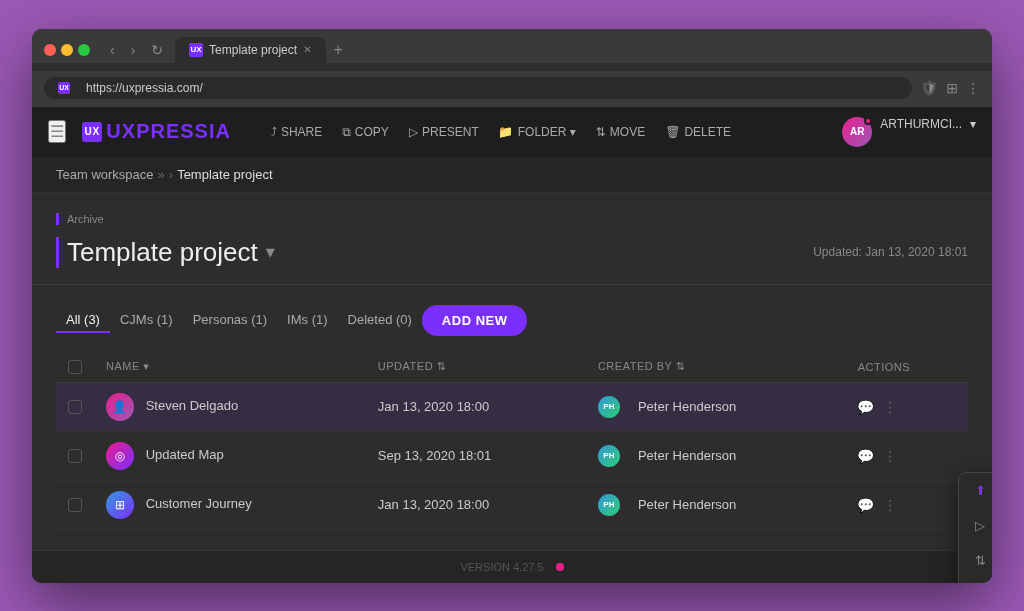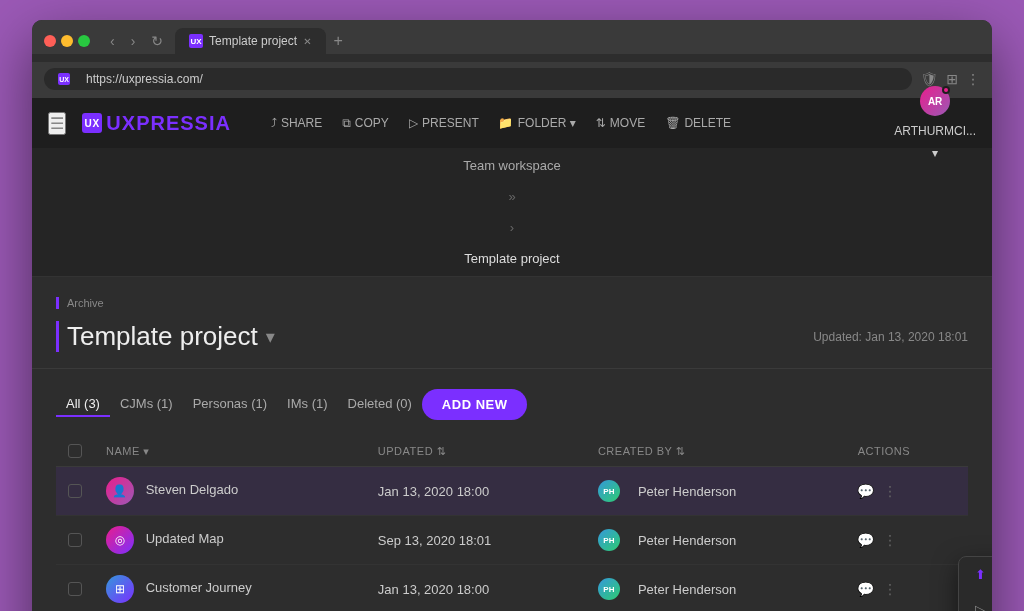"AR" .user-info { align-items: center -> flex-start; flex-direction: column -> none }
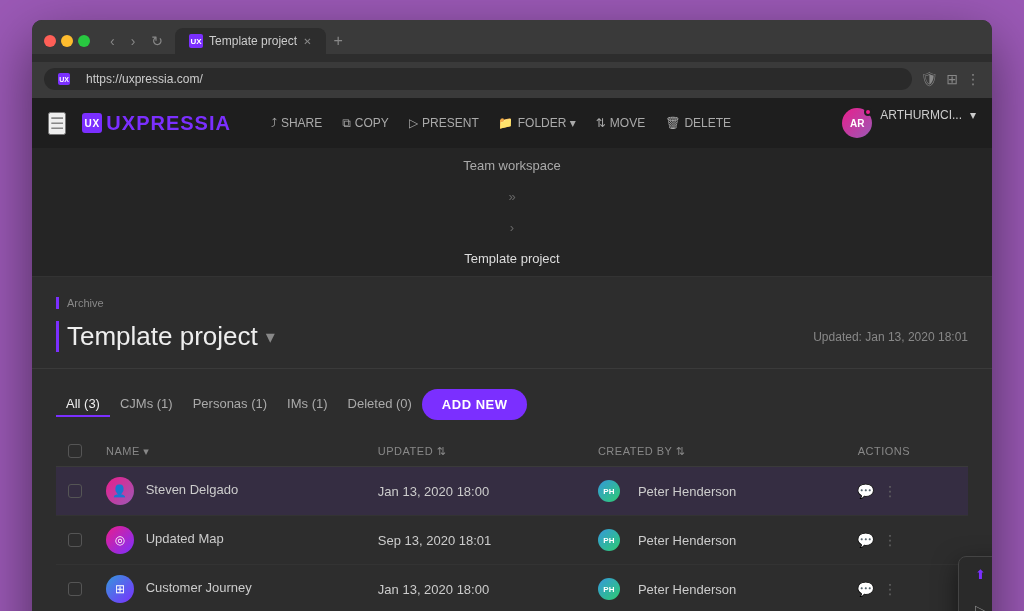"Team workspace" .breadcrumb-bar { align-items: center -> flex-end; flex-direction: column -> none; gap: 16px -> 4px }
